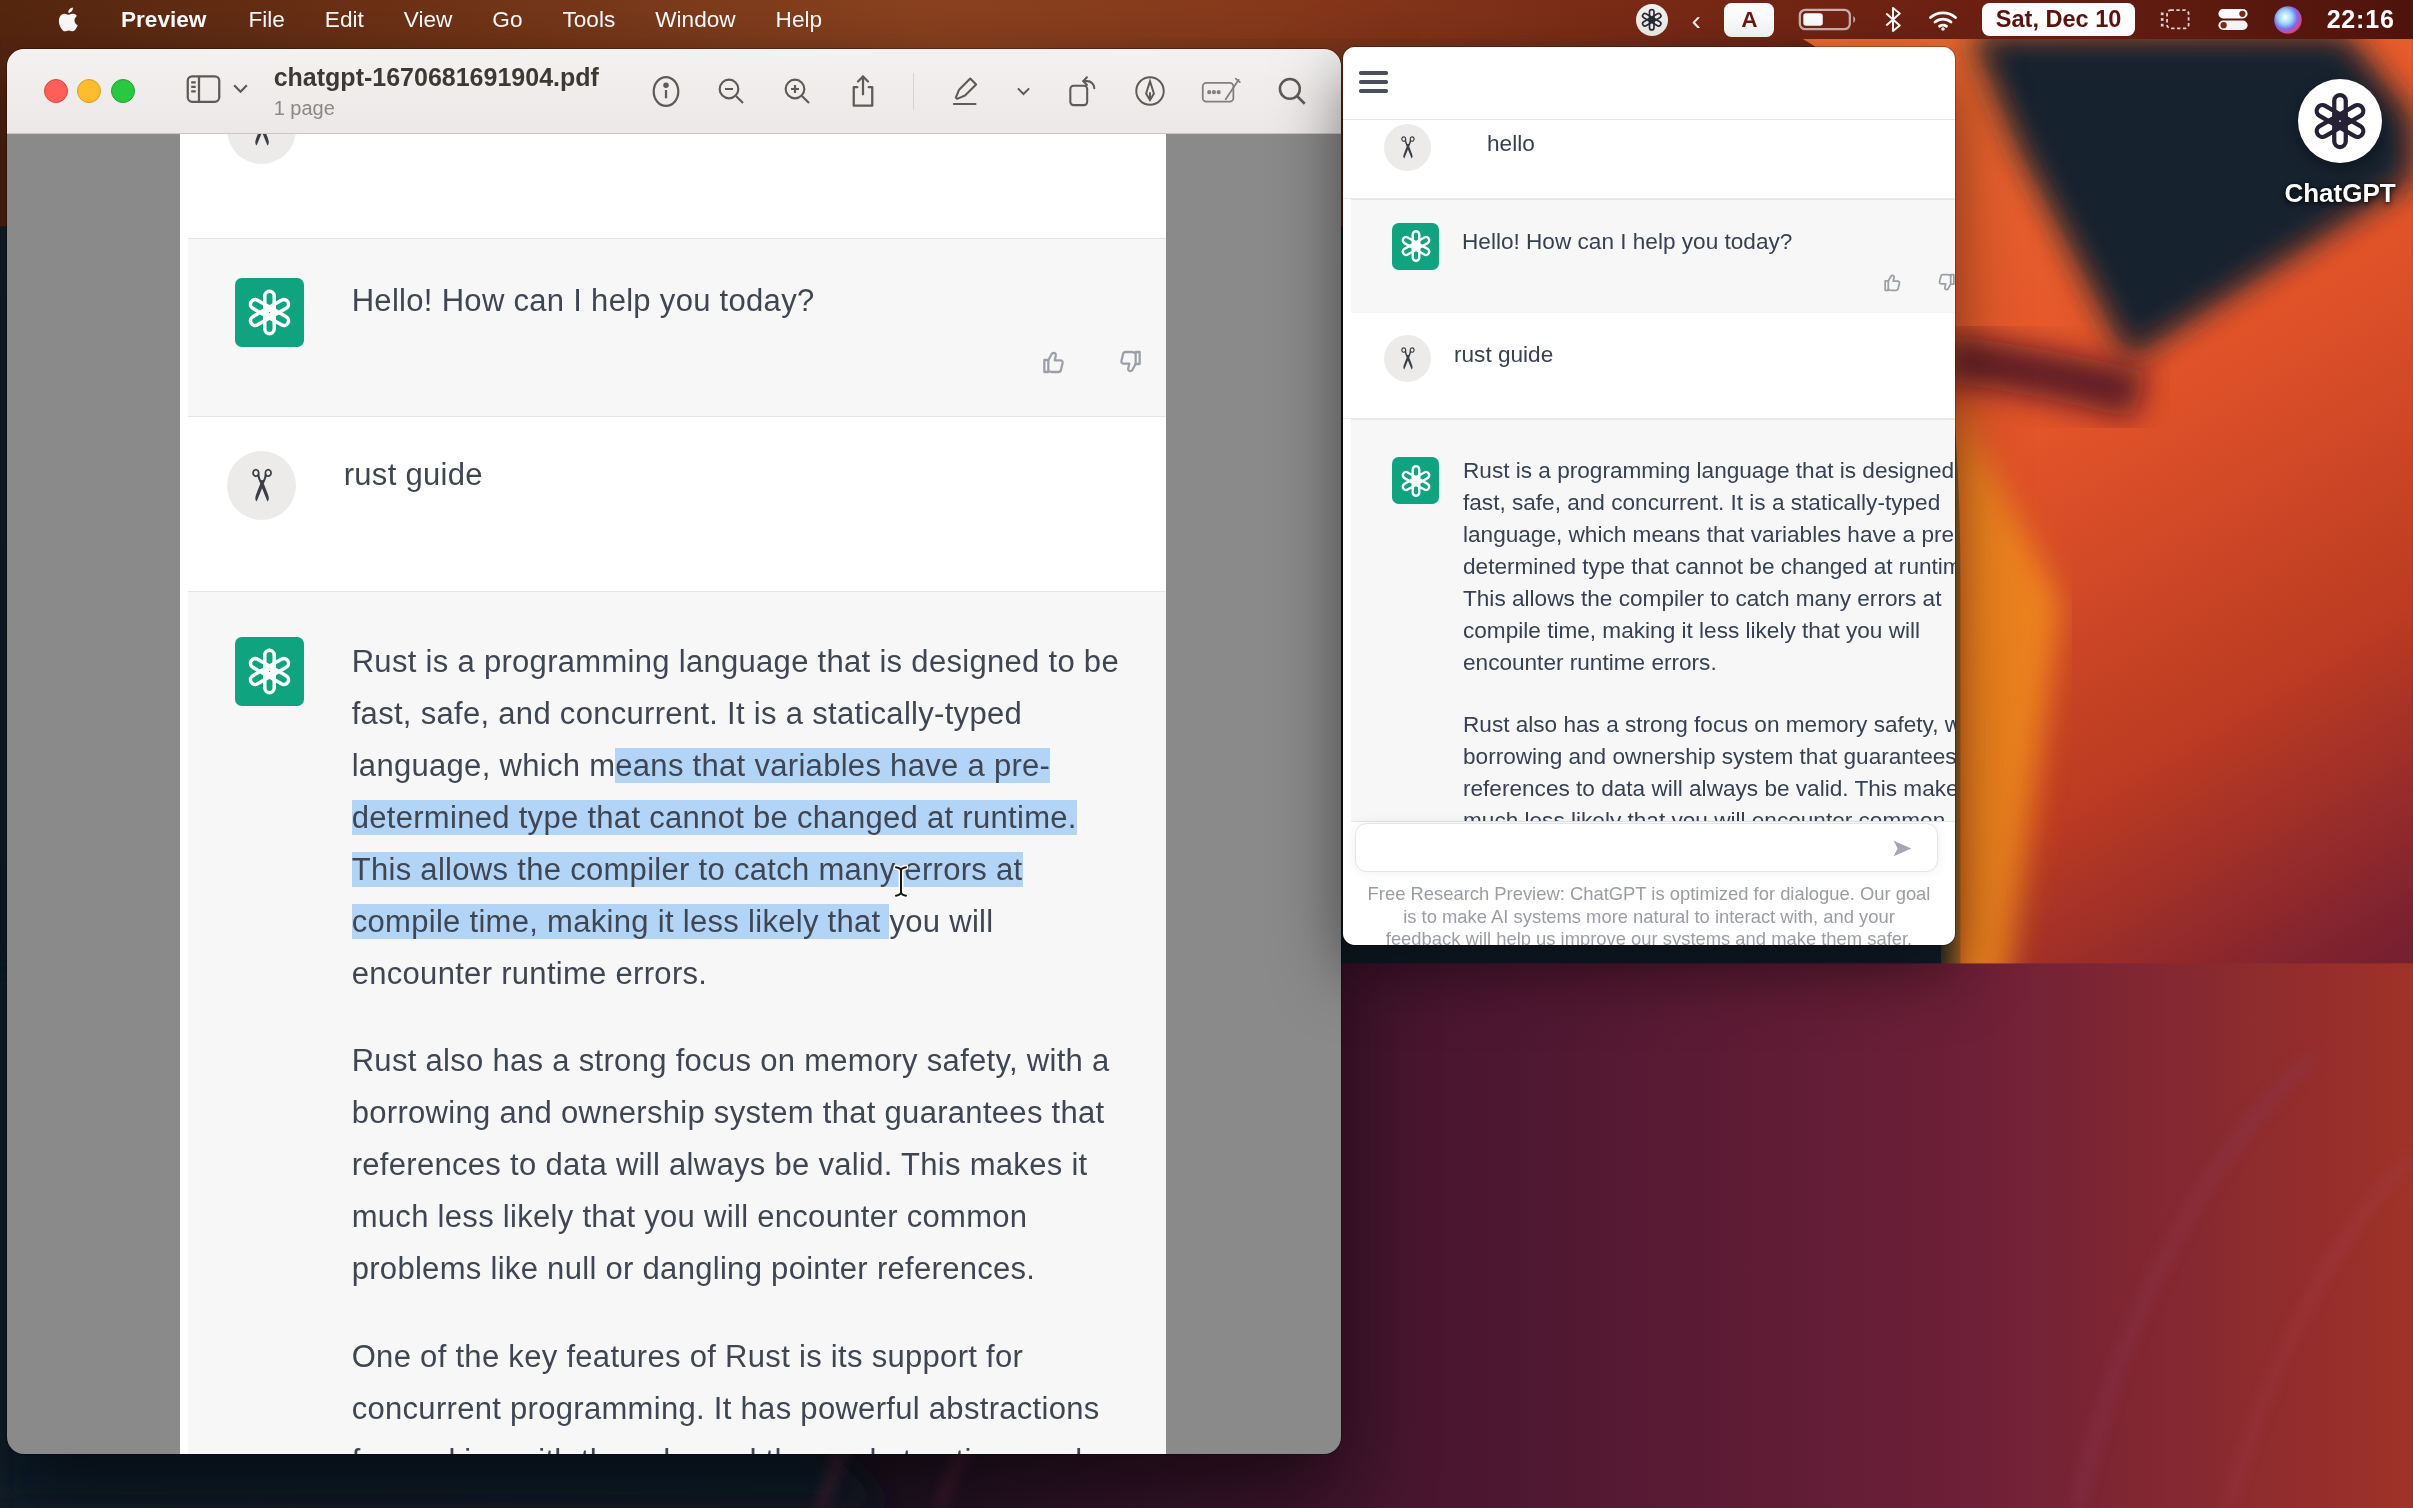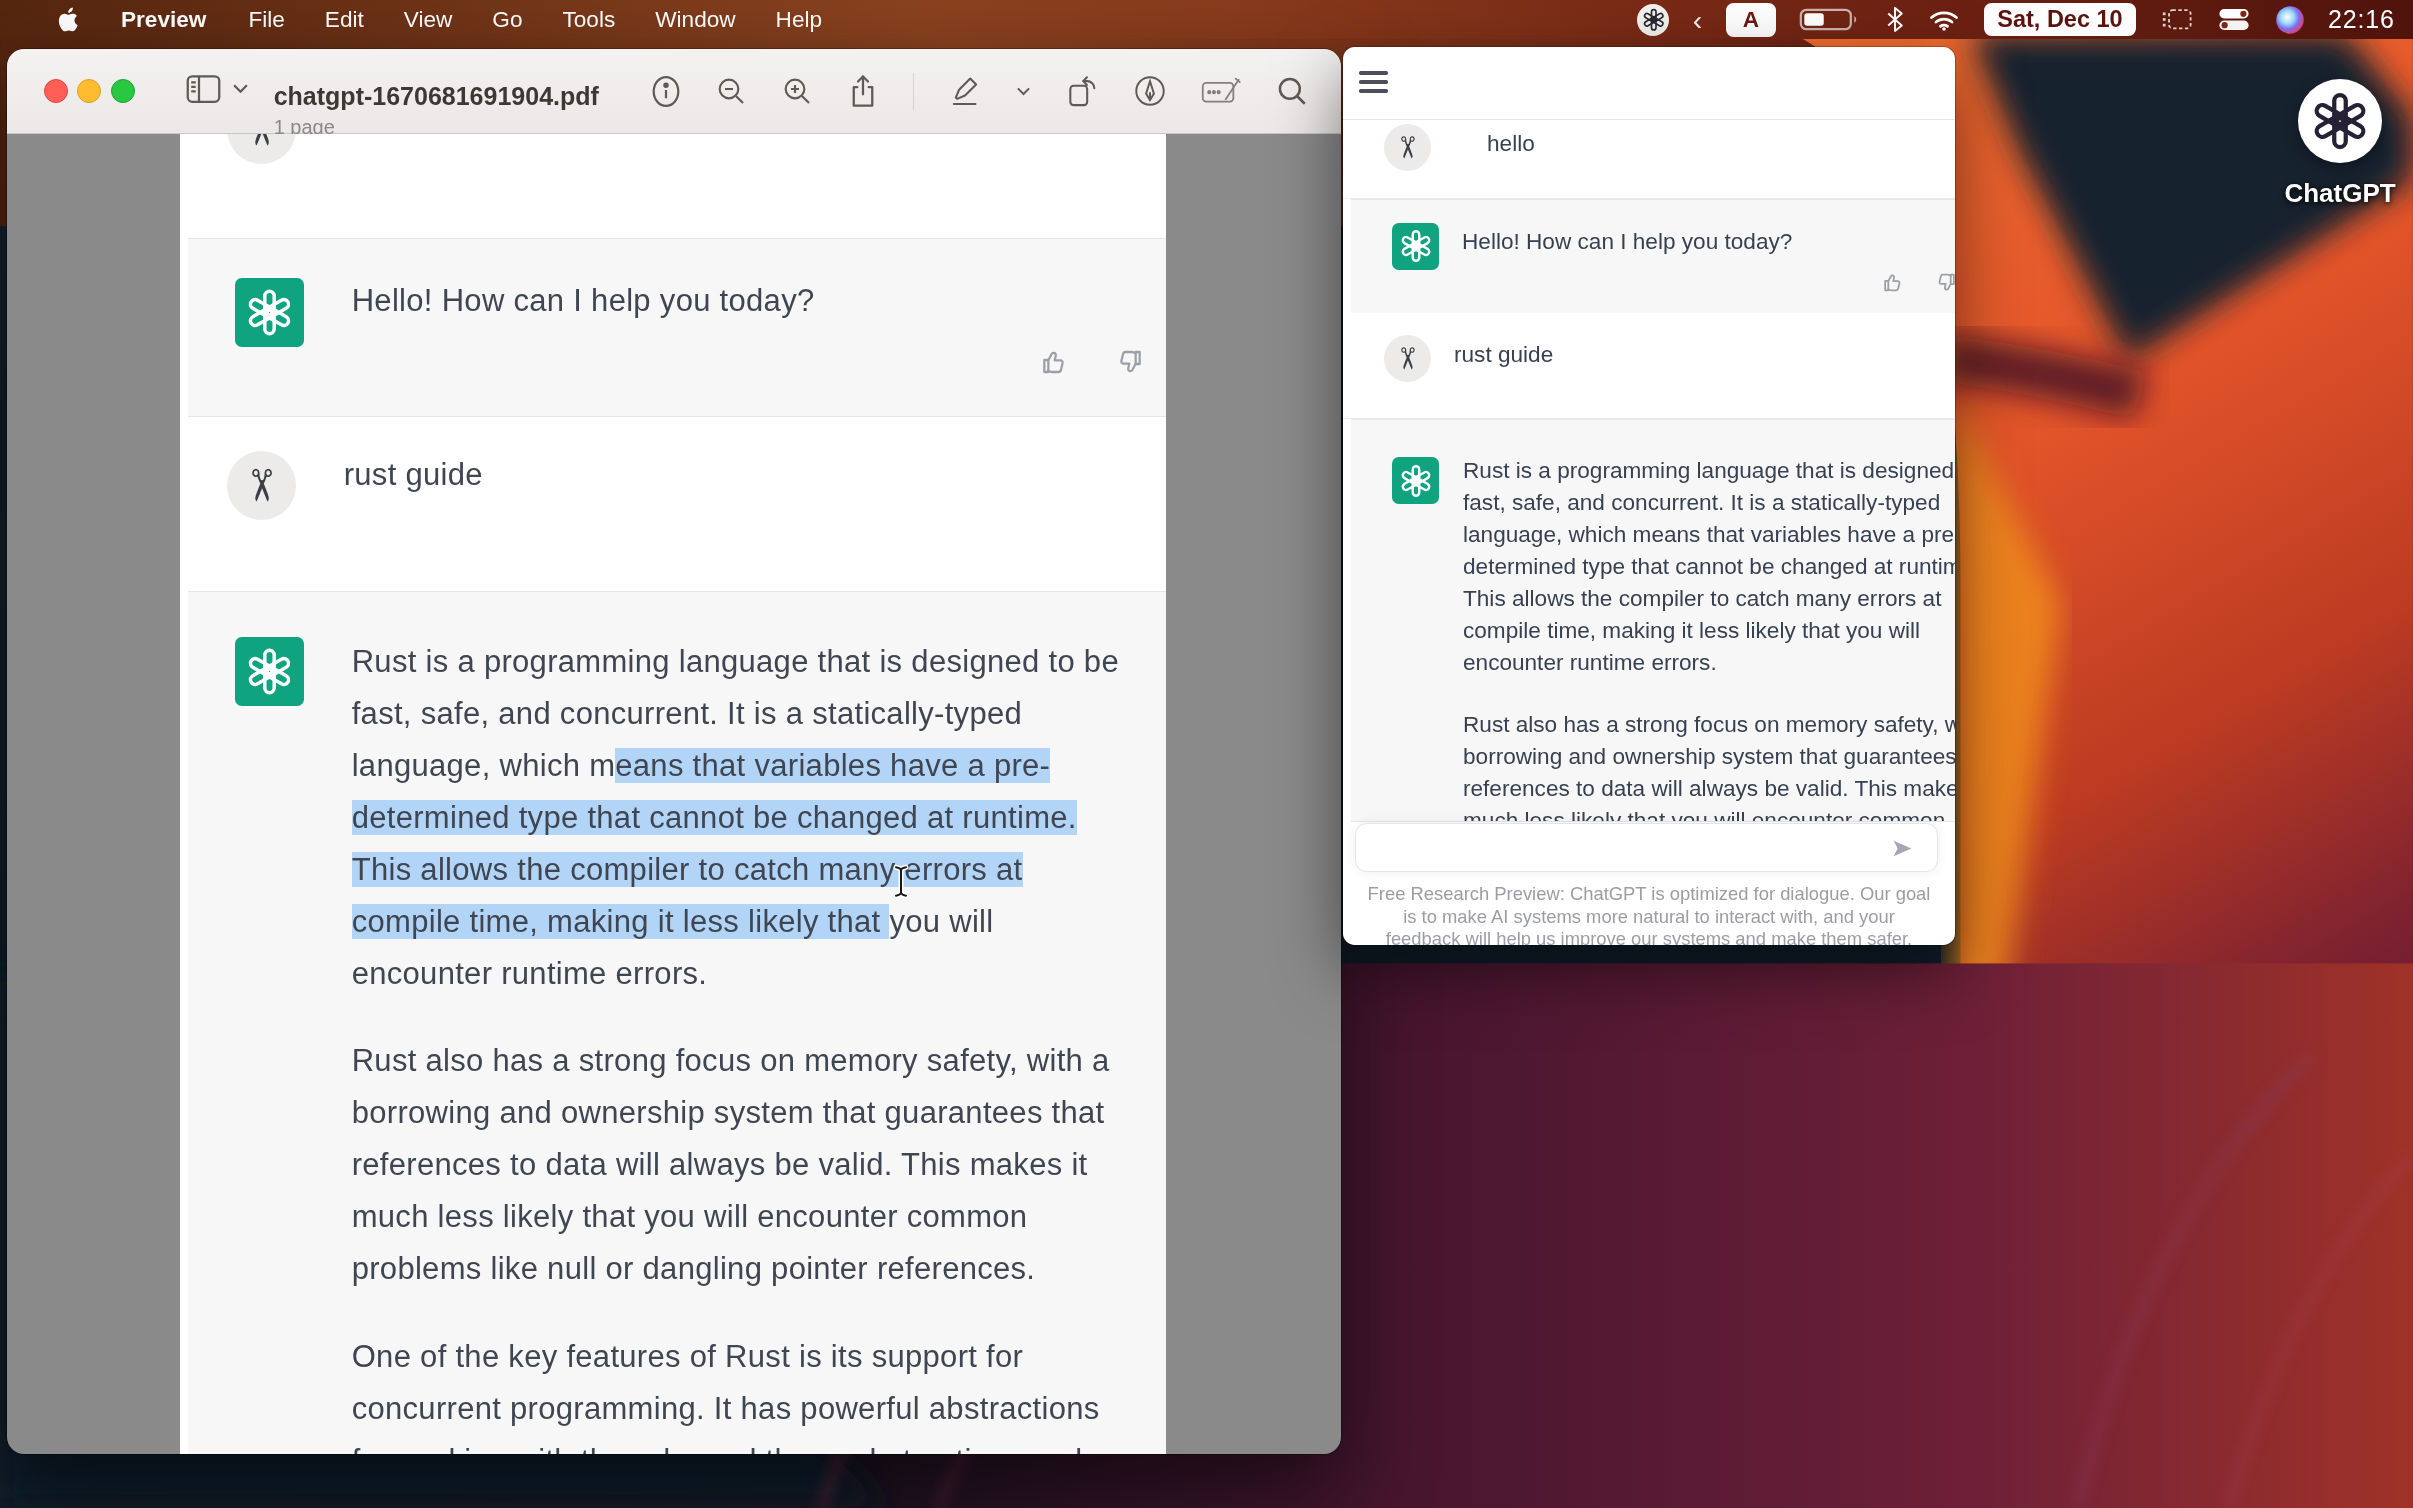"22:16" .time { font-weight: 400 -> 700 }
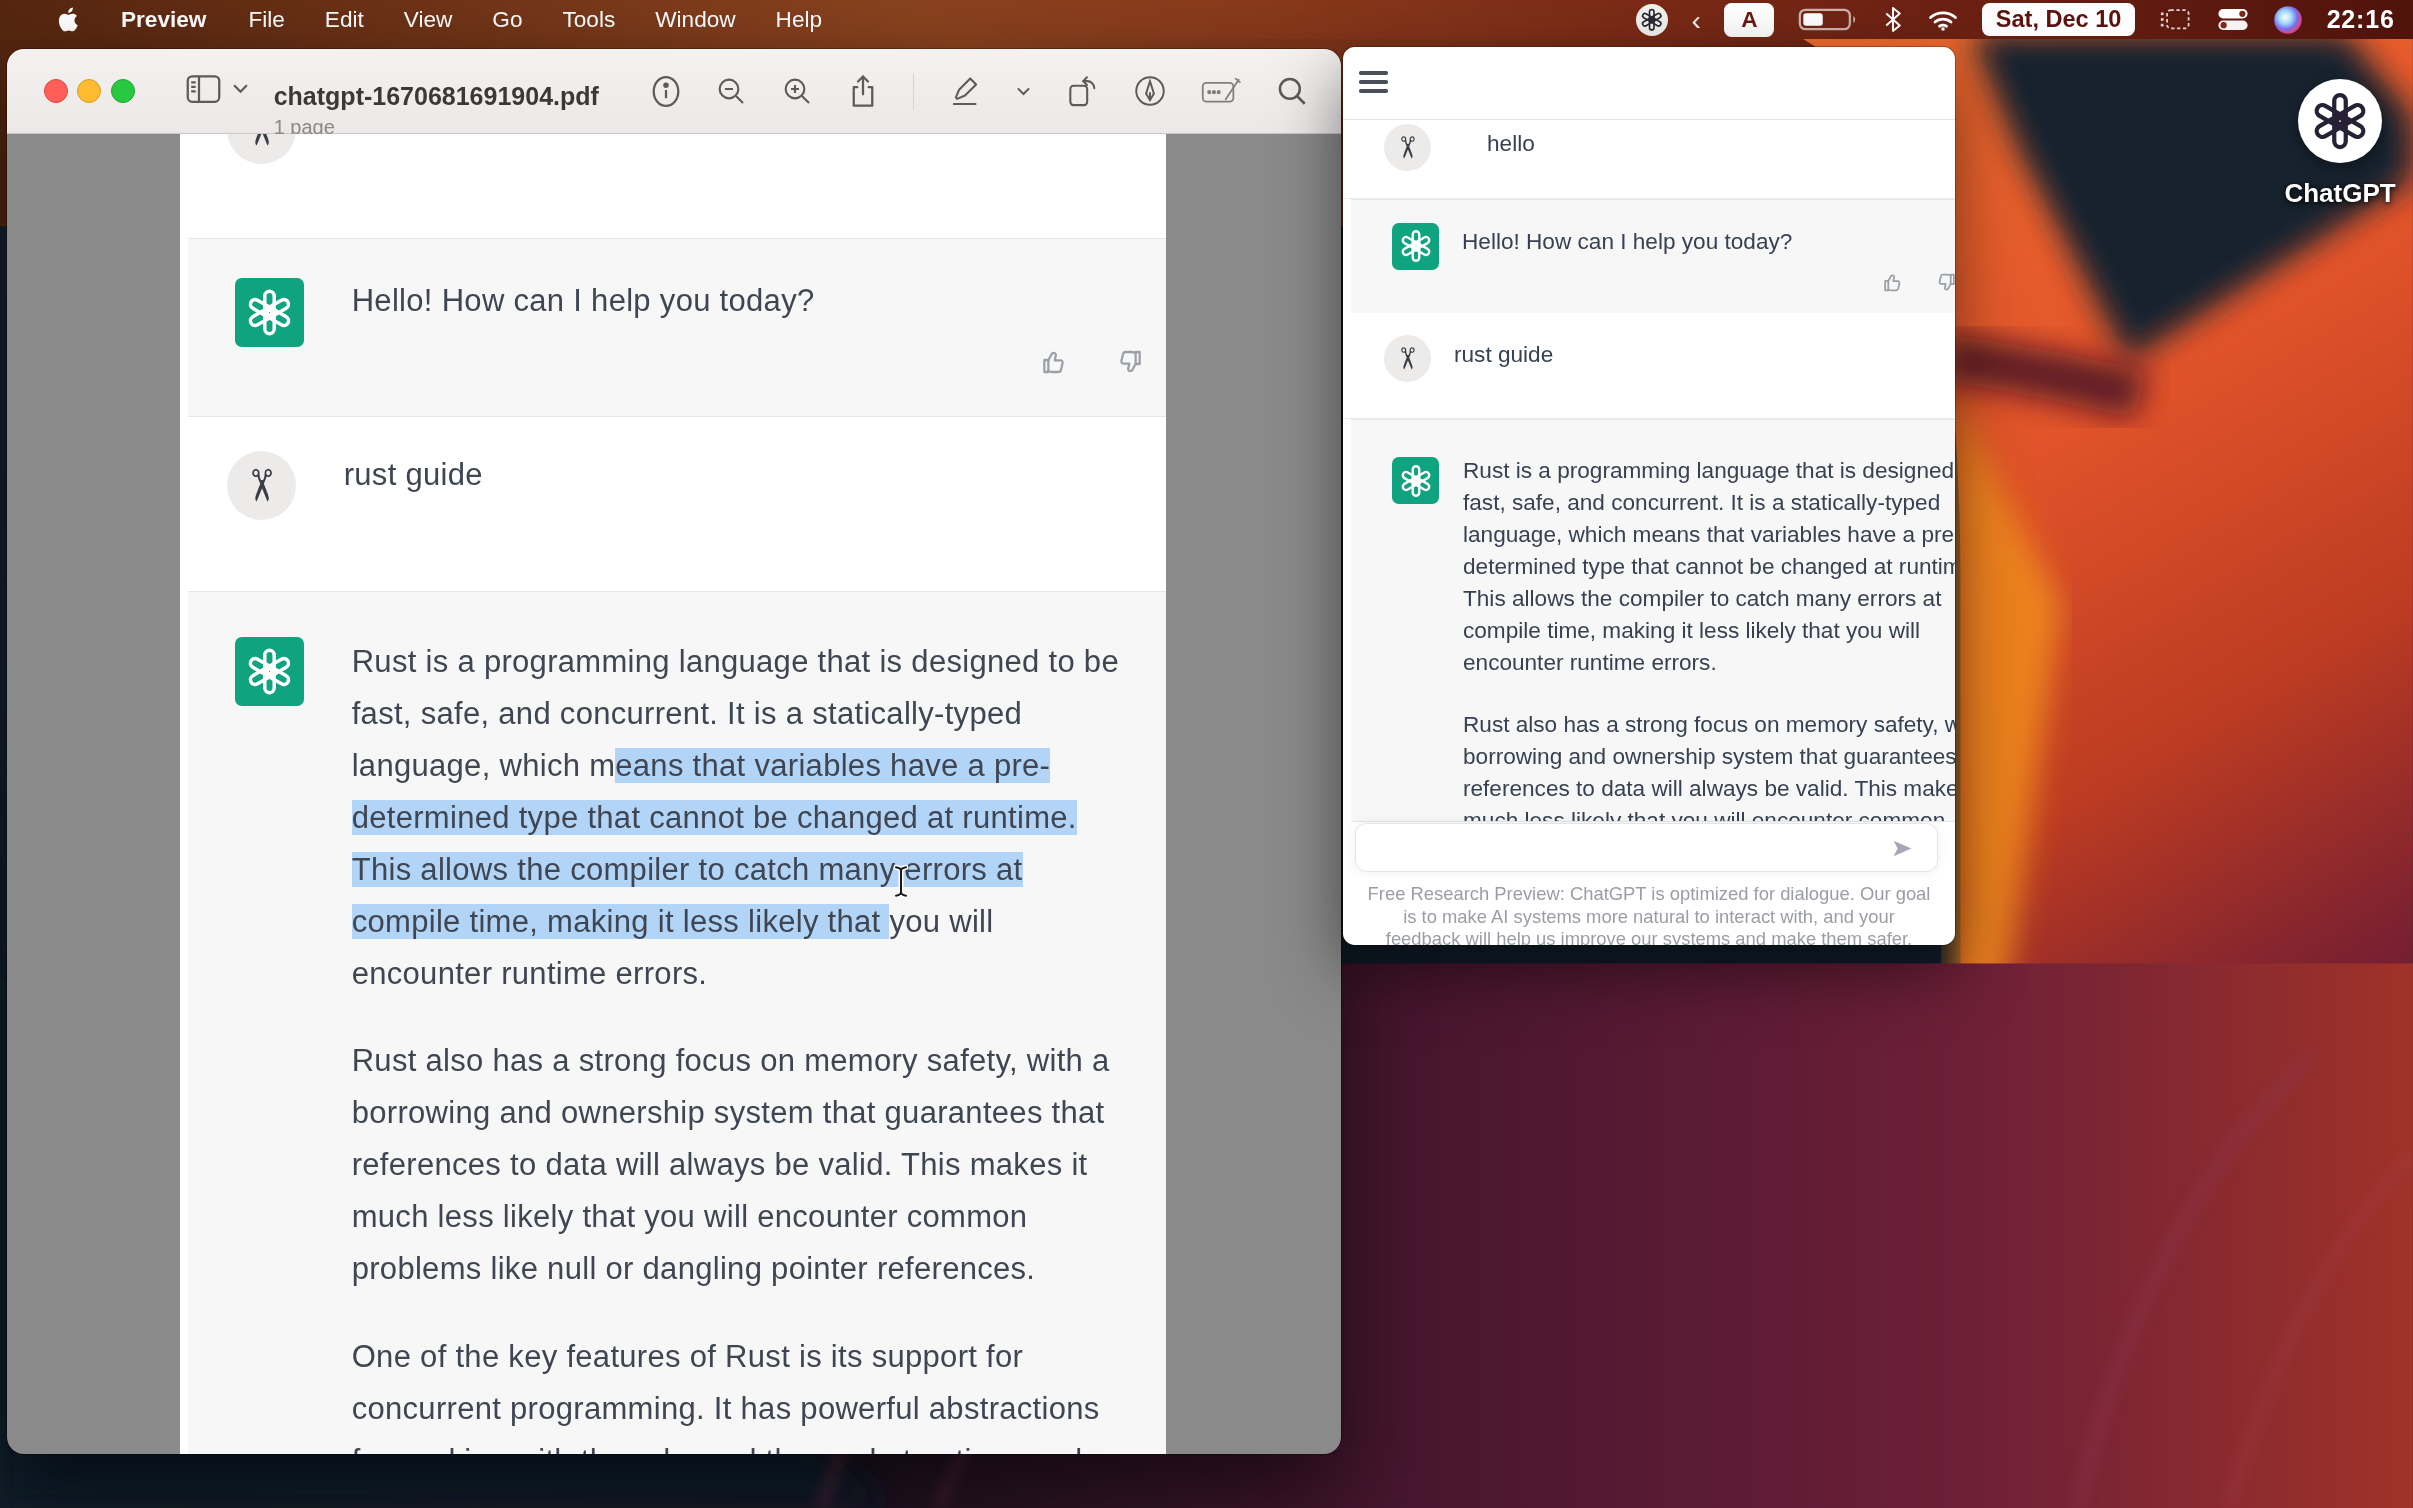"chatgpt-1670681691904.pdf" .title-block { margin-top: 19px -> none }
